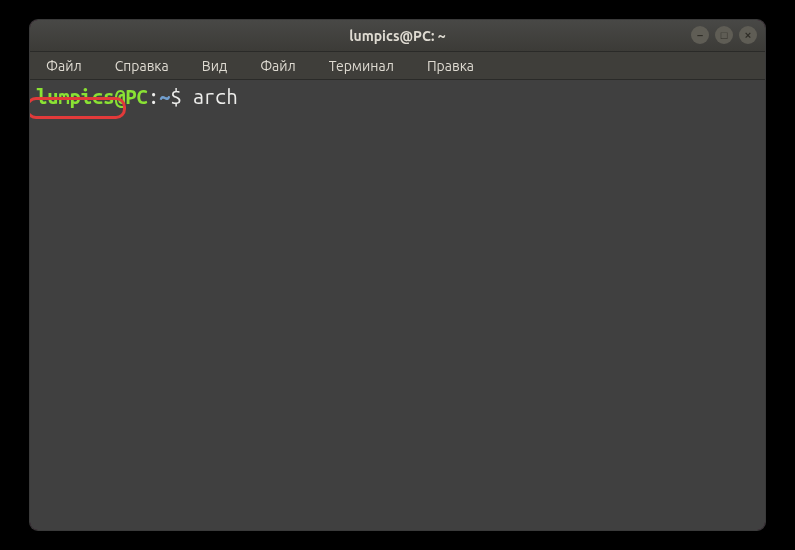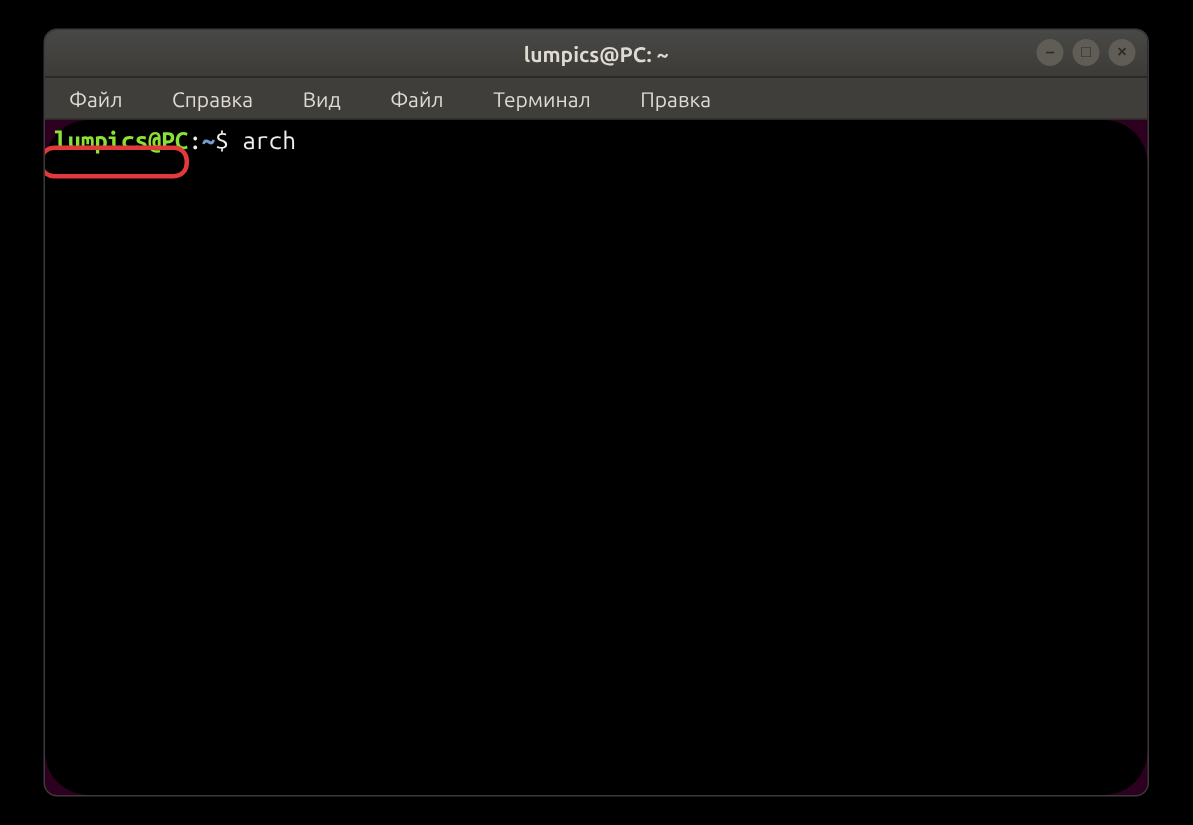"lumpics@PC:~$ arch" .terminal-body { background: #000000 -> #404040; border-radius: 29px -> none; font-size: 16px -> 20px }
